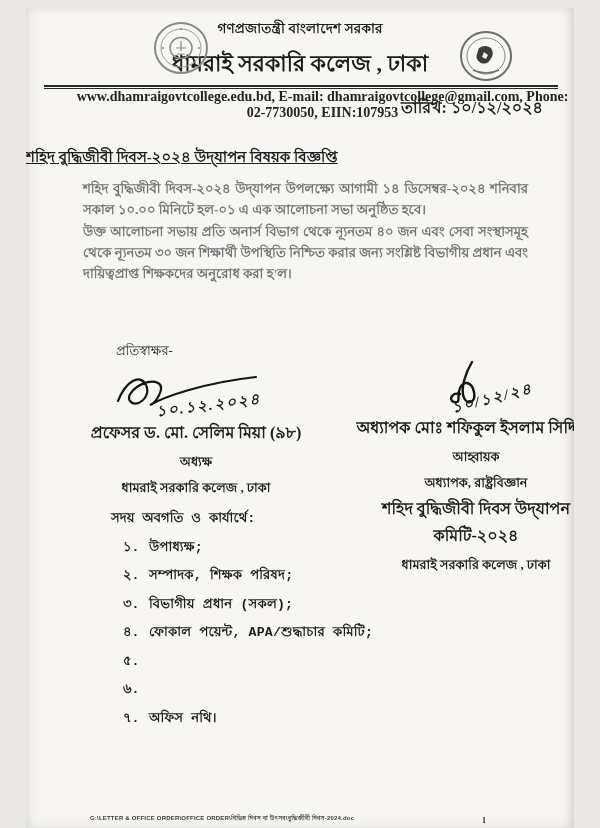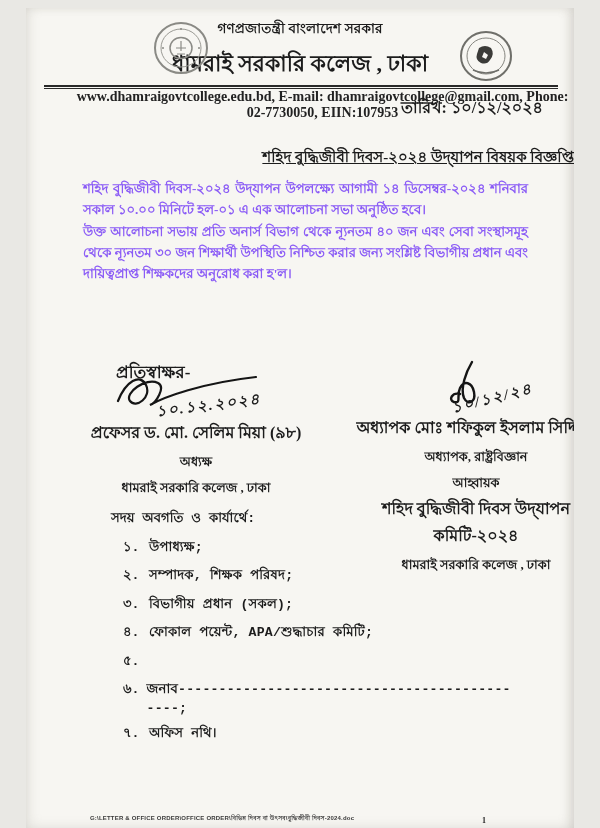"শহিদ বুদ্ধিজীবী দিবস-২০২৪ উদ্‌যাপন বিষয়ক" .notice-title { text-align: right -> left }
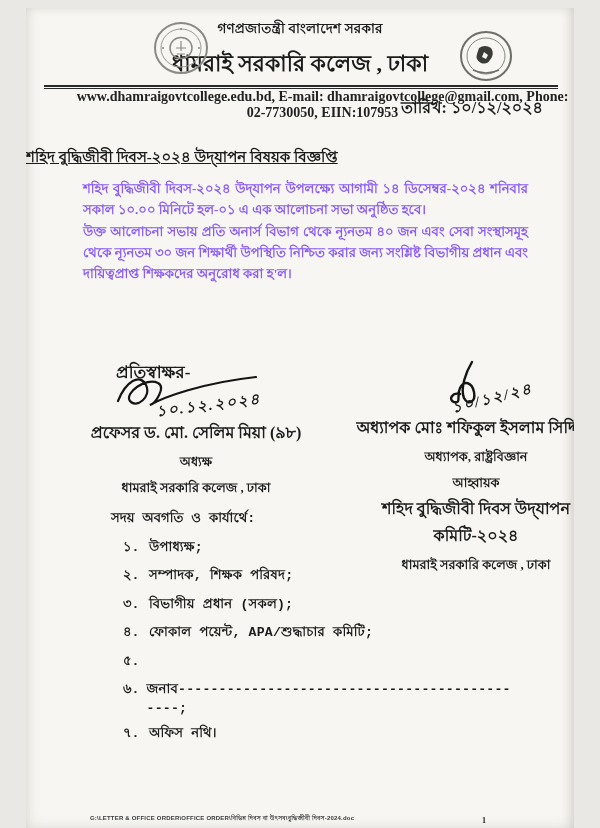"শহিদ বুদ্ধিজীবী দিবস-২০২৪ উদ্‌যাপন উপলক্ষ্যে" .para { color: #8b5cf6 -> #737373 }
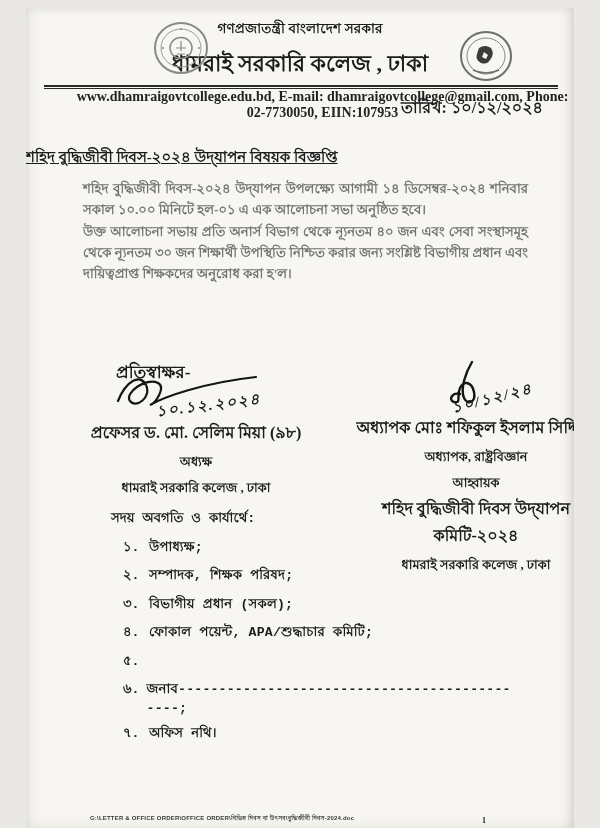"প্রতিস্বাক্ষর-" .countersign { font-size: 17px -> 13px; font-weight: bold -> normal; top: 351px -> 333px }
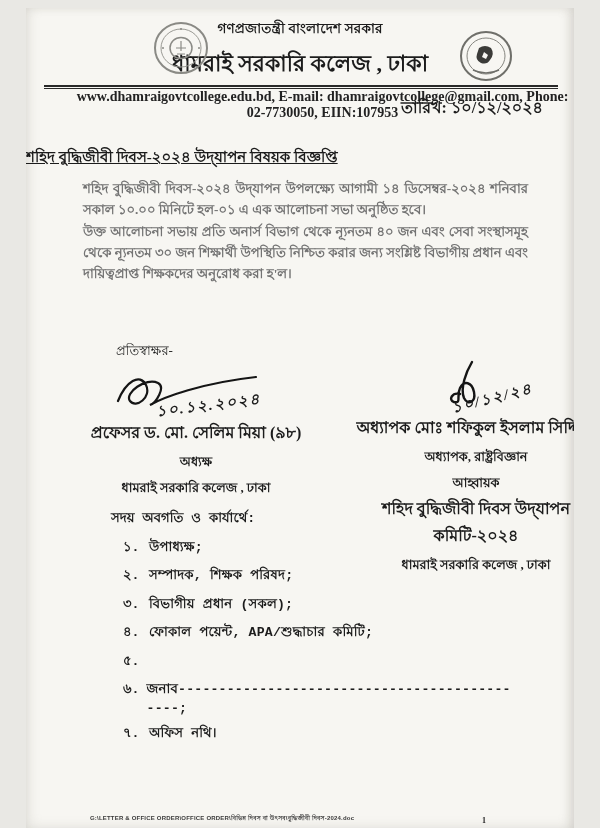"অধ্যাপক, রাষ্ট্রবিজ্ঞান" div.sig-line { order: before "আহ্বায়ক" -> after "আহ্বায়ক" }
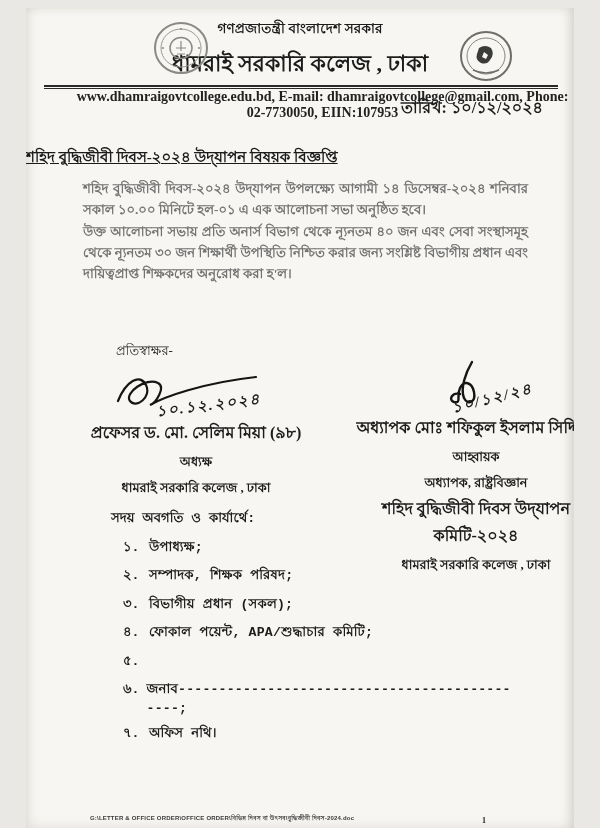"জনাব------------------------------------" span.dist-text { html: <span>জনাব---------------------------------------------;</span> -> none }
